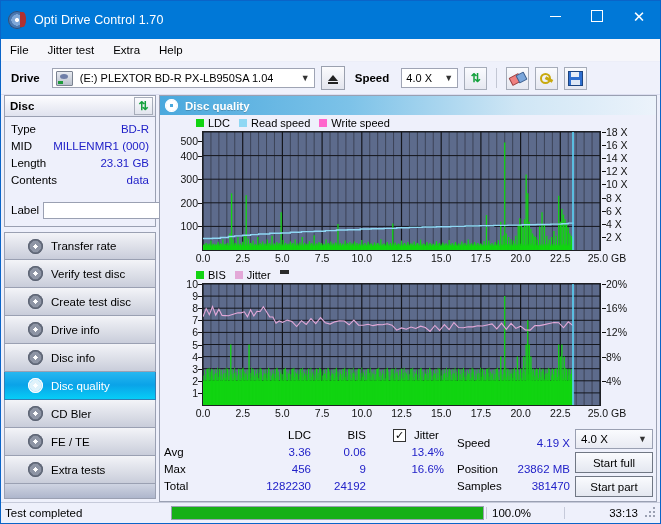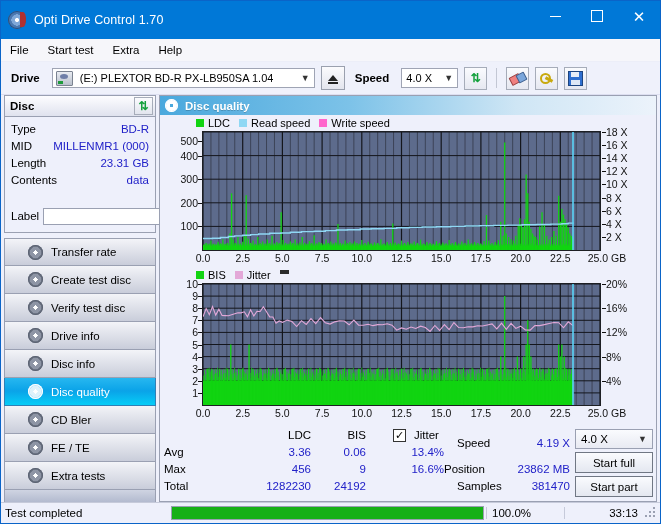"Start test" div.mi { text: Start -> Jitter }
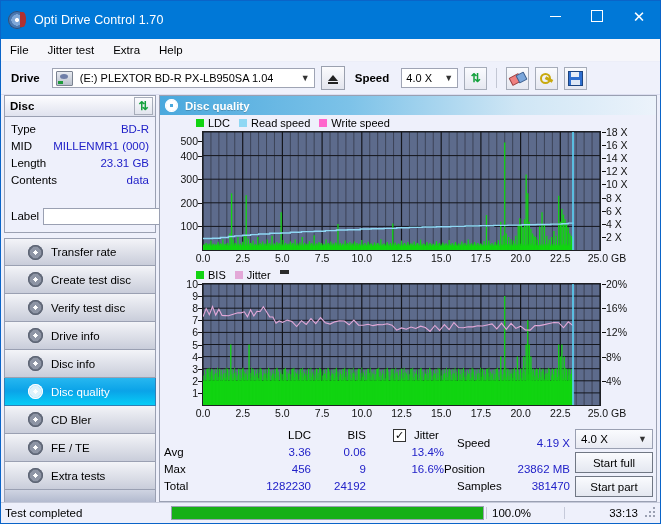"Label" .label-row { margin-top: 17px -> 11px }
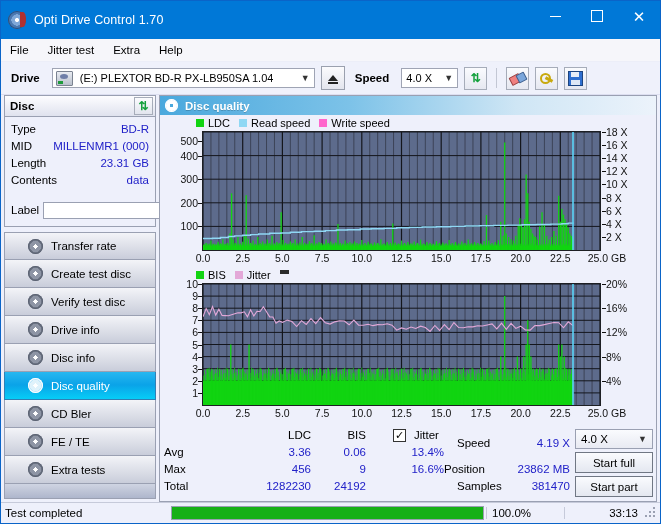"Create test disc" div.navitem { order: before "Verify test disc" -> after "Verify test disc" }
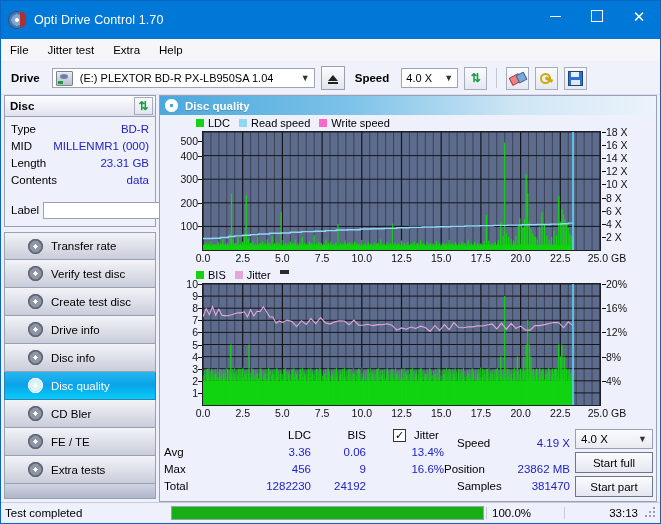"Position" div.cell { left: 284px -> 297px }
